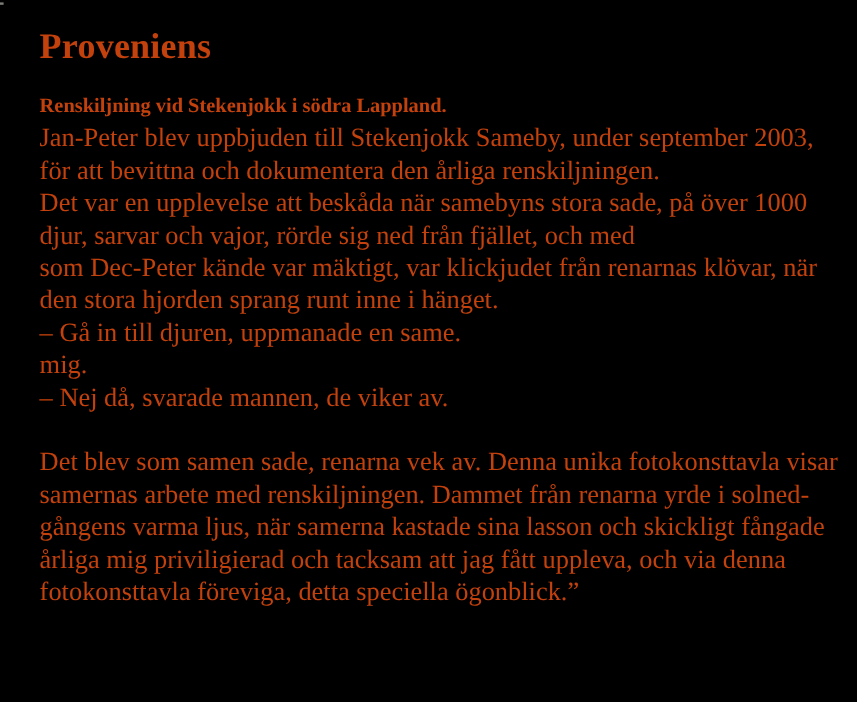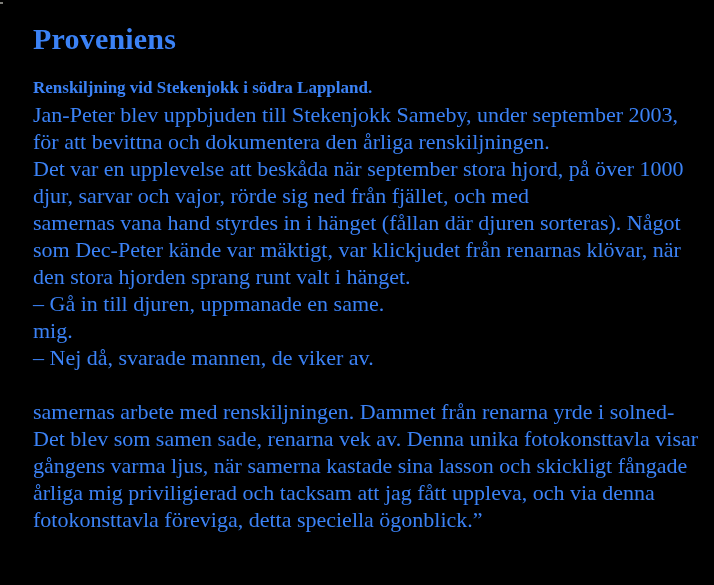"Proveniens" .page { color: #3b82f6 -> #c2410c }
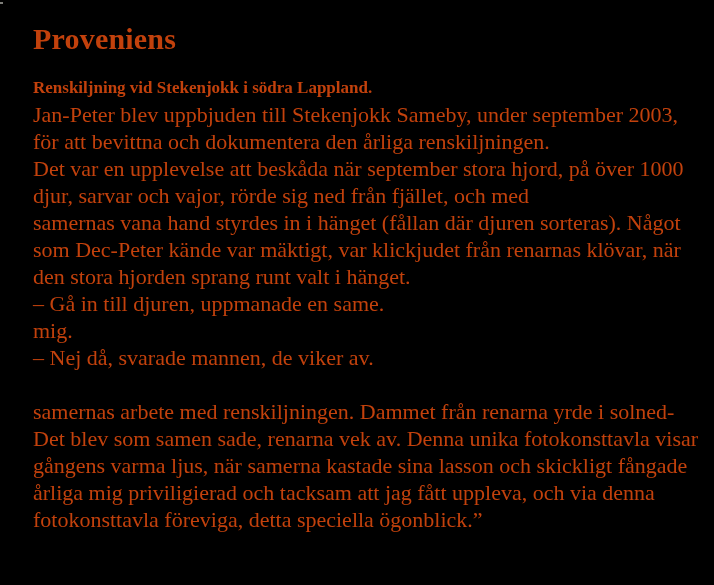"Det var en upplevelse att" div.line { text: september stora hjord -> samebyns stora sade }
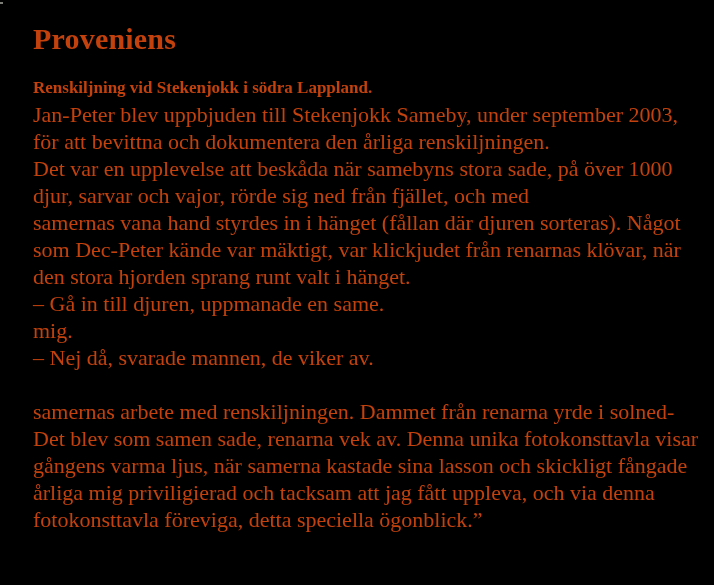"samernas vana hand styrdes in" div.line { html: <div>samernas vana hand styrdes in i hänget (fållan där djuren sorteras). Något</div> -> none }
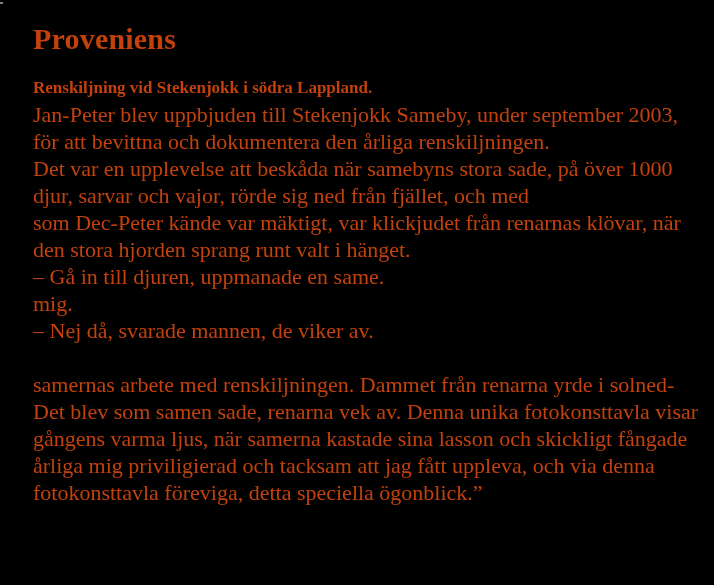"den stora hjorden sprang runt" div.line { text: valt -> inne }
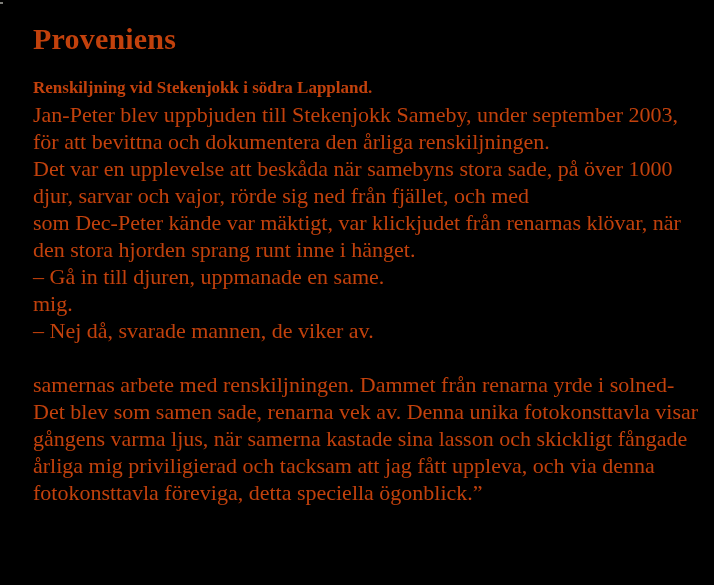"samernas arbete med renskiljningen." div.line { order: before "Det blev som samen sade," -> after "Det blev som samen sade," }
